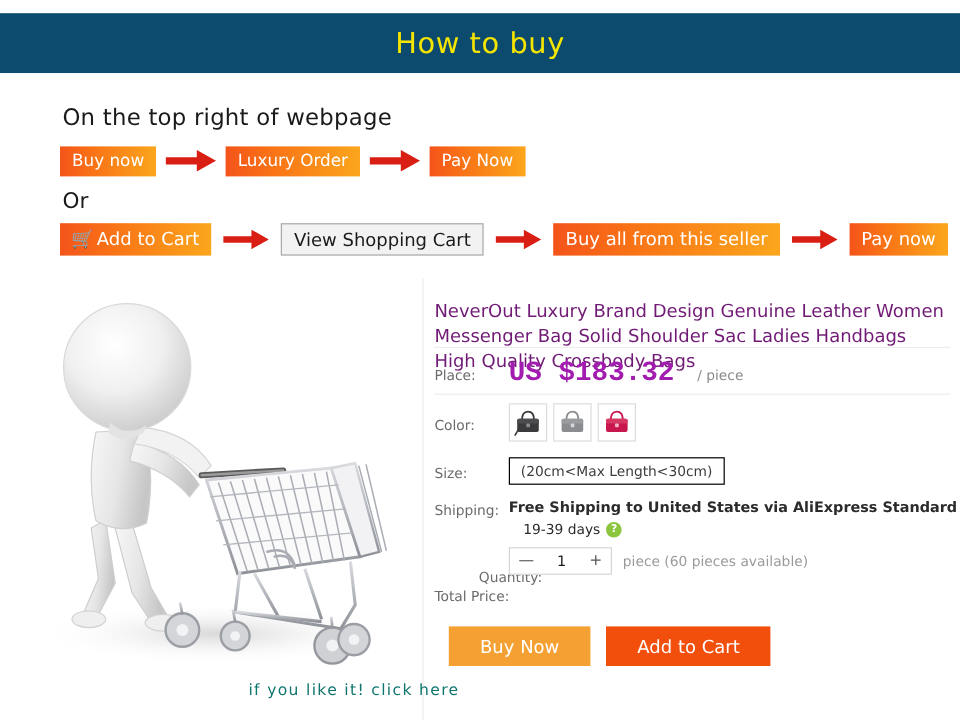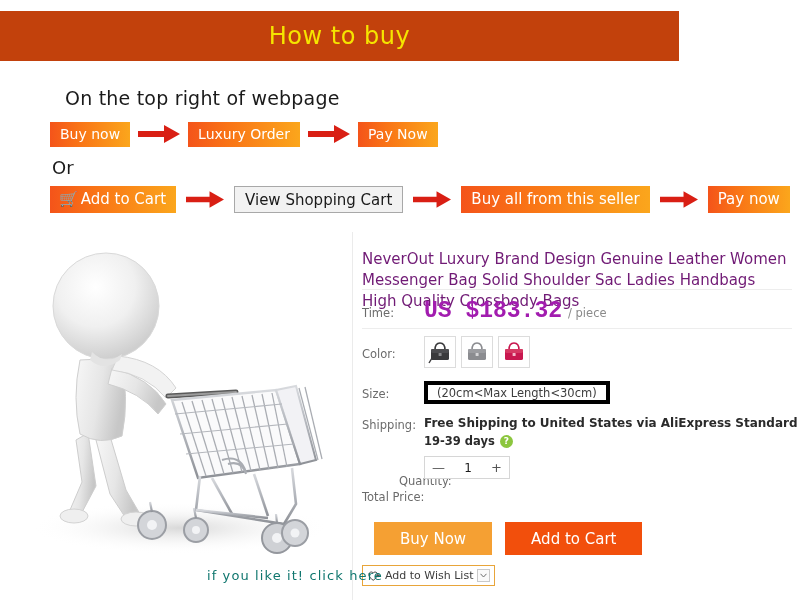"How to buy" .banner { background: #c2410c -> #0c4a6e; width: 679px -> 800px }
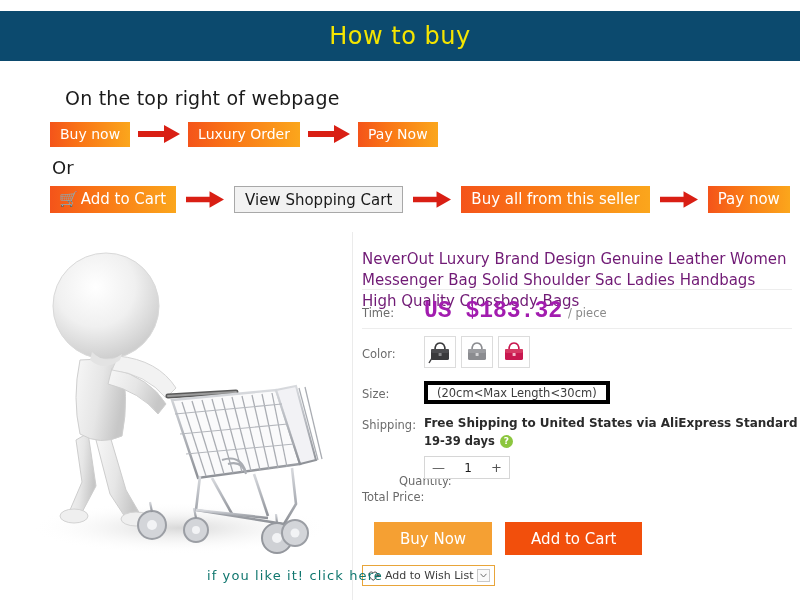"On the top right of" .flow-heading { margin-left: 13px -> none }
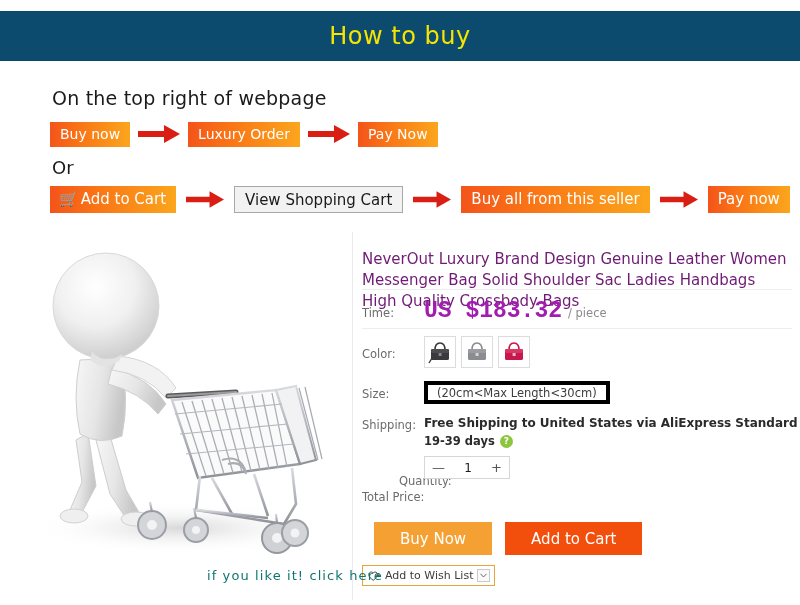"Time:" div.lbl { text: Time -> Place }
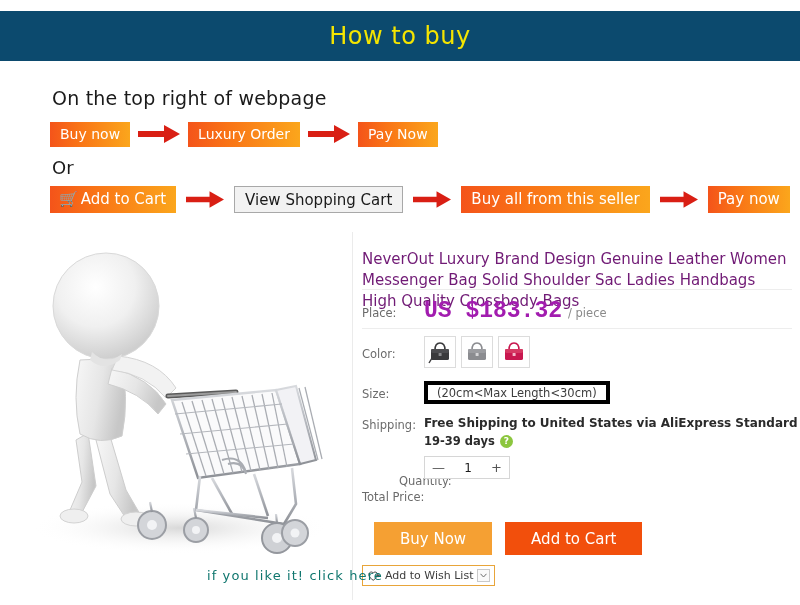"/ piece" .price-unit { margin-left: 6px -> 19px }
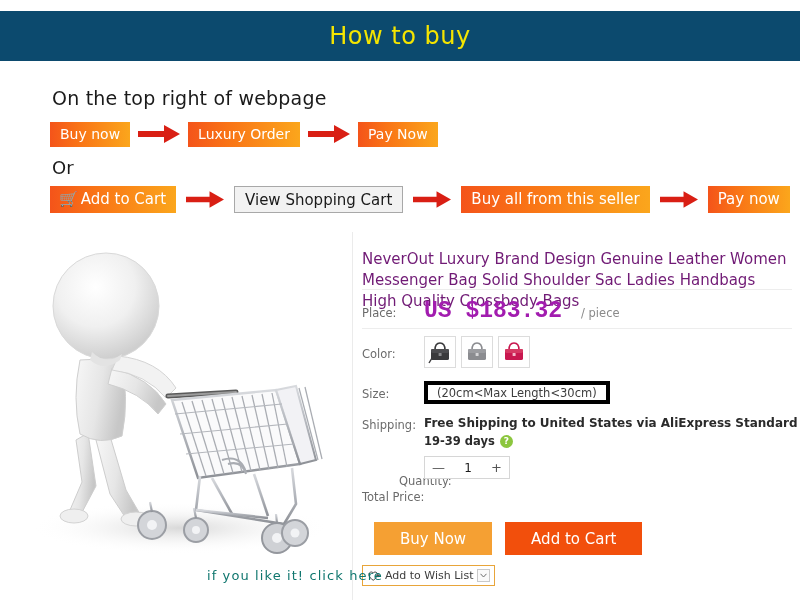"(20cm<Max Length<30cm)" .size-box { border: 4px solid #000000 -> 1px solid #000000 }
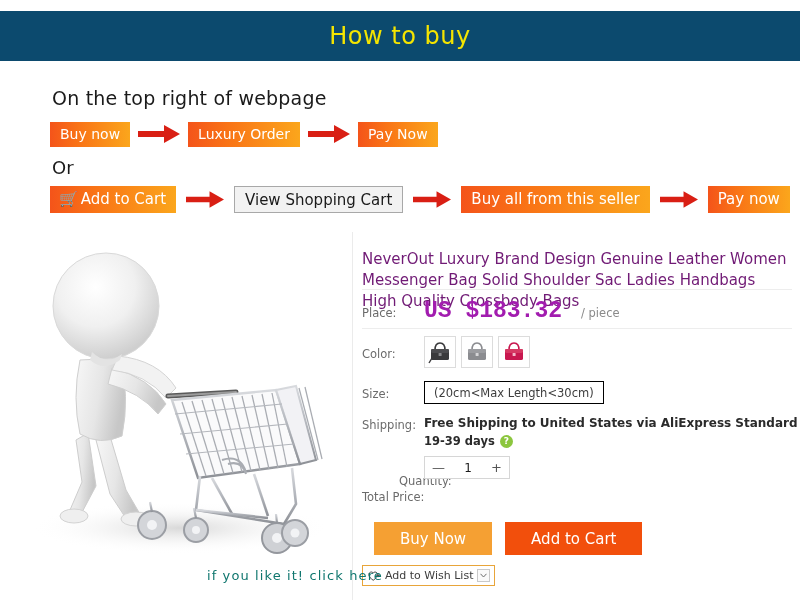"19-39 days" .eta-days { font-weight: bold -> normal; margin-left: 0 -> 12px }
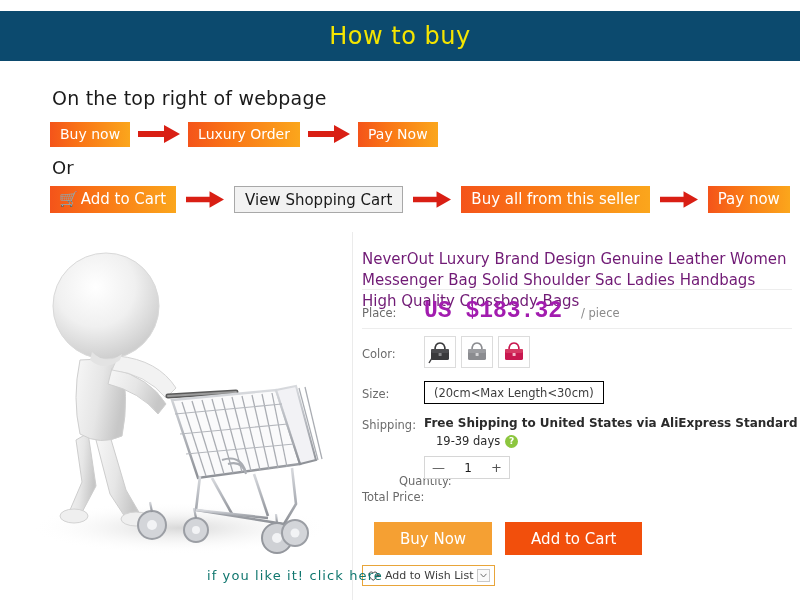"piece (60 pieces available)" span.qty-note { html: none -> <span>piece (60 pieces available)</span> }
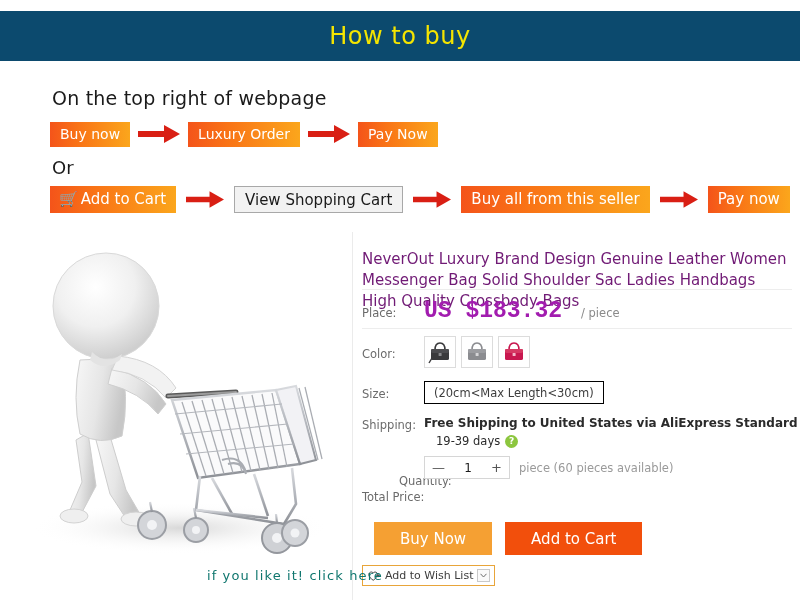"Add to Wish List" div.wish { html: <div> <svg> <path></path> <path></path> <path></path> </svg> <span>Add to Wish List</span> <span> <svg> <path></path> </svg> </span> </div> -> none }
